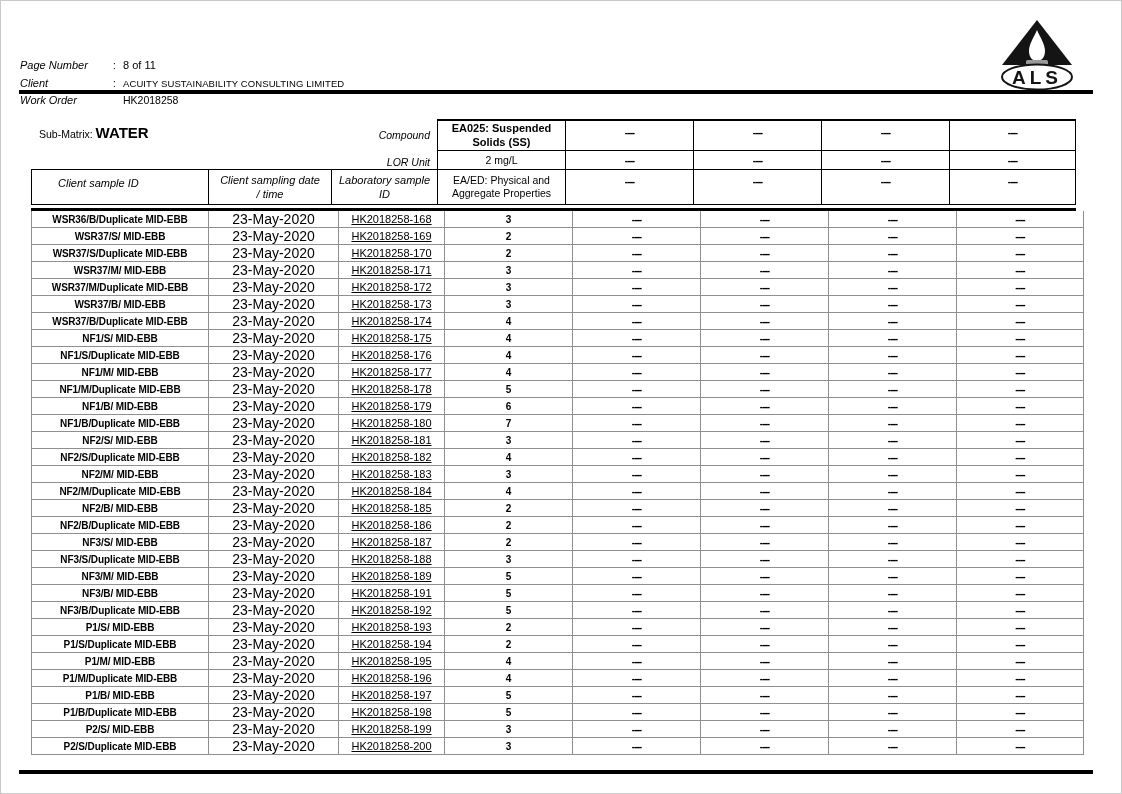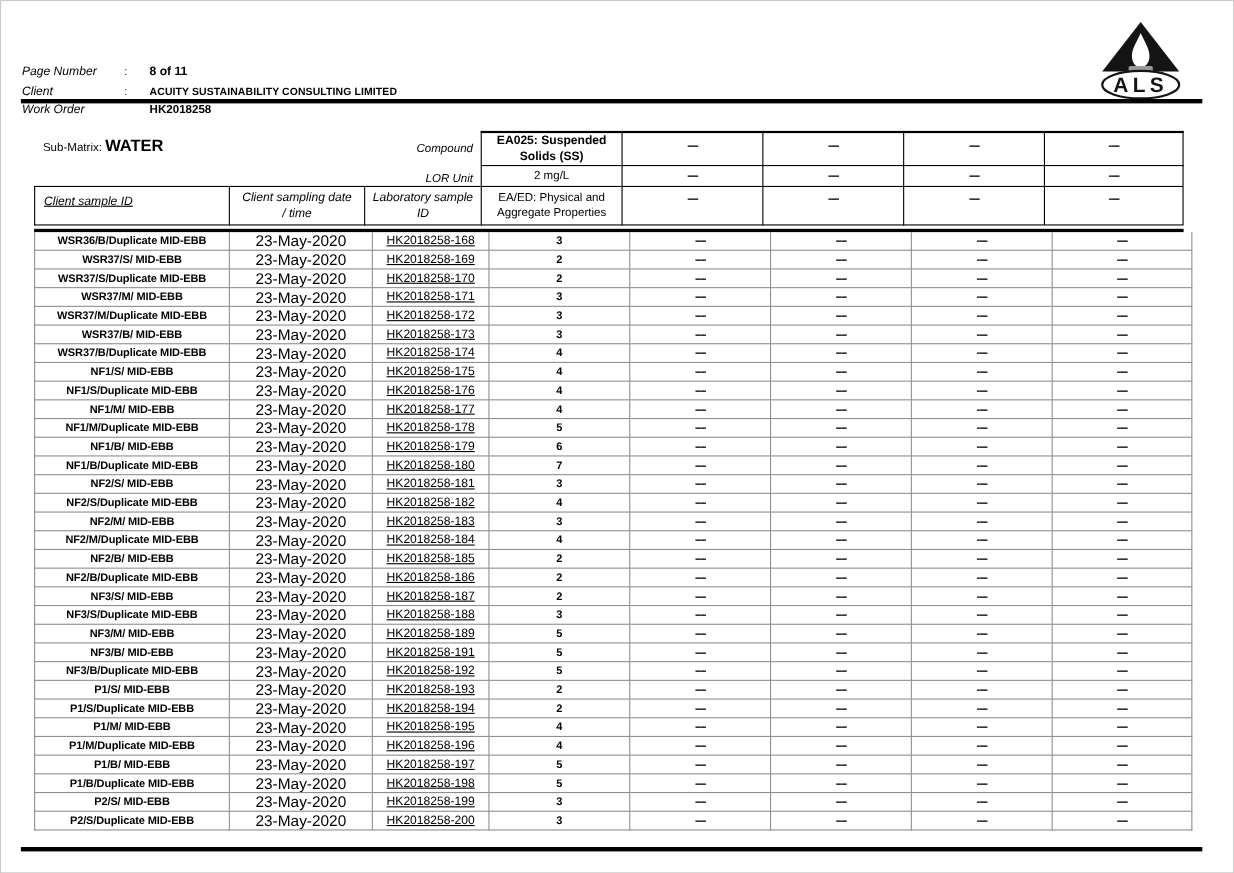"8 of 11" .fvalue { font-weight: bold -> normal; margin-left: 13px -> none }
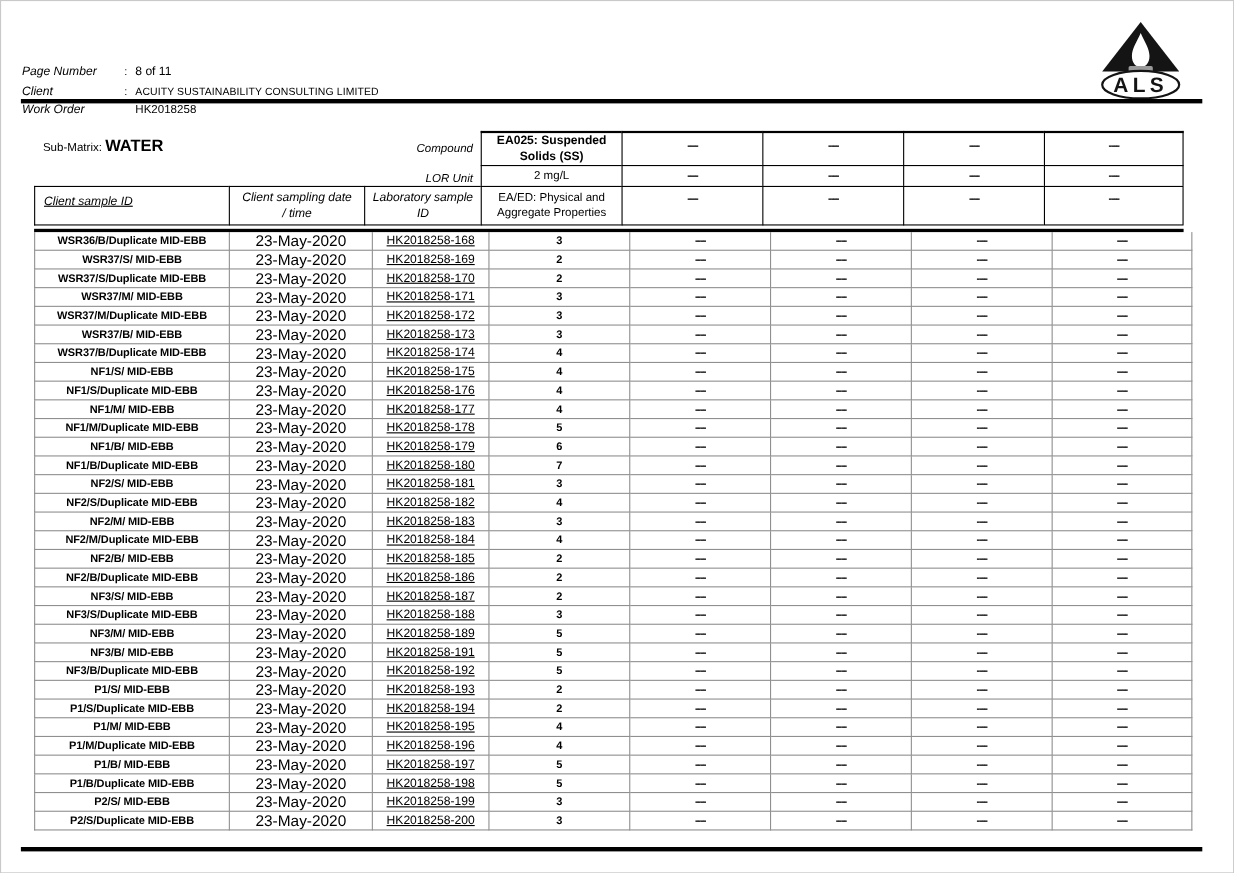"Client sample ID" .h-col1 { padding: 6px 0 0 8px -> 6px 0 0 26px; text-decoration: underline -> none }
